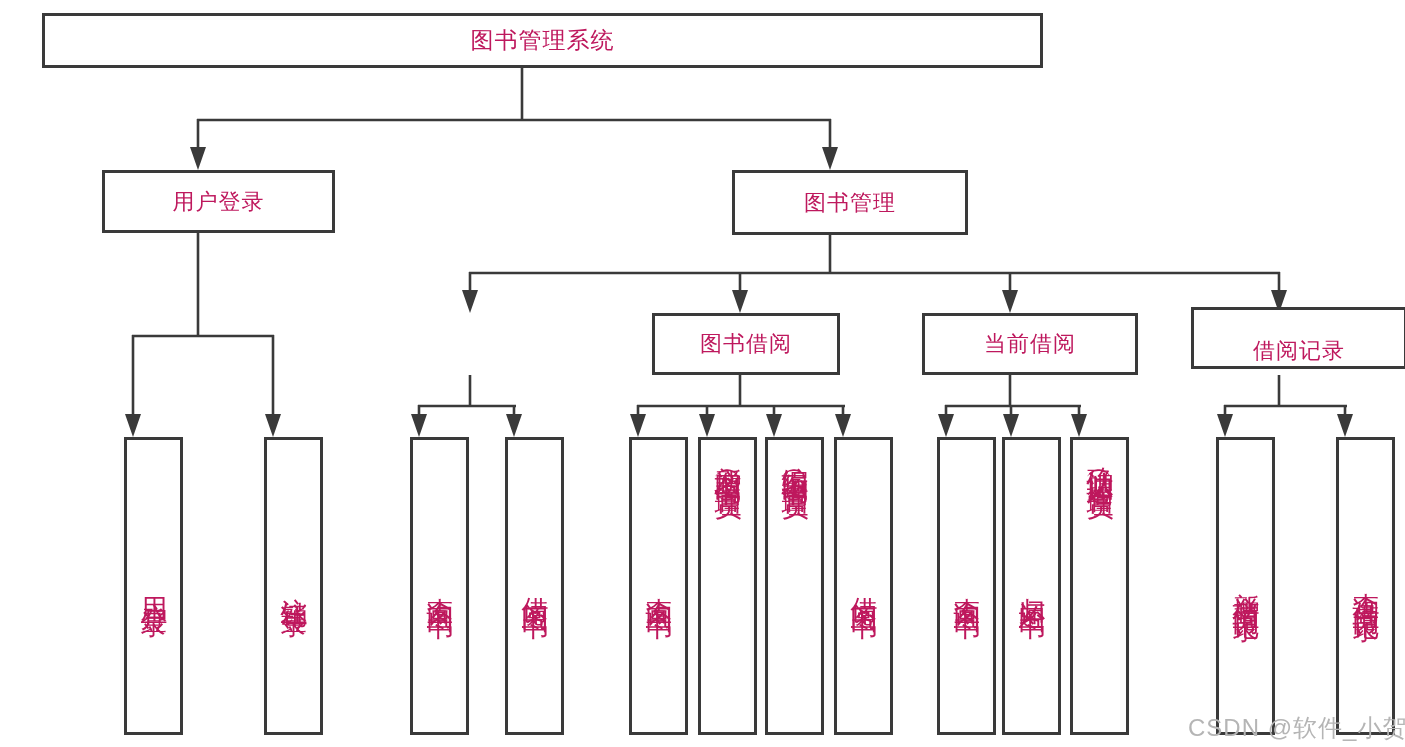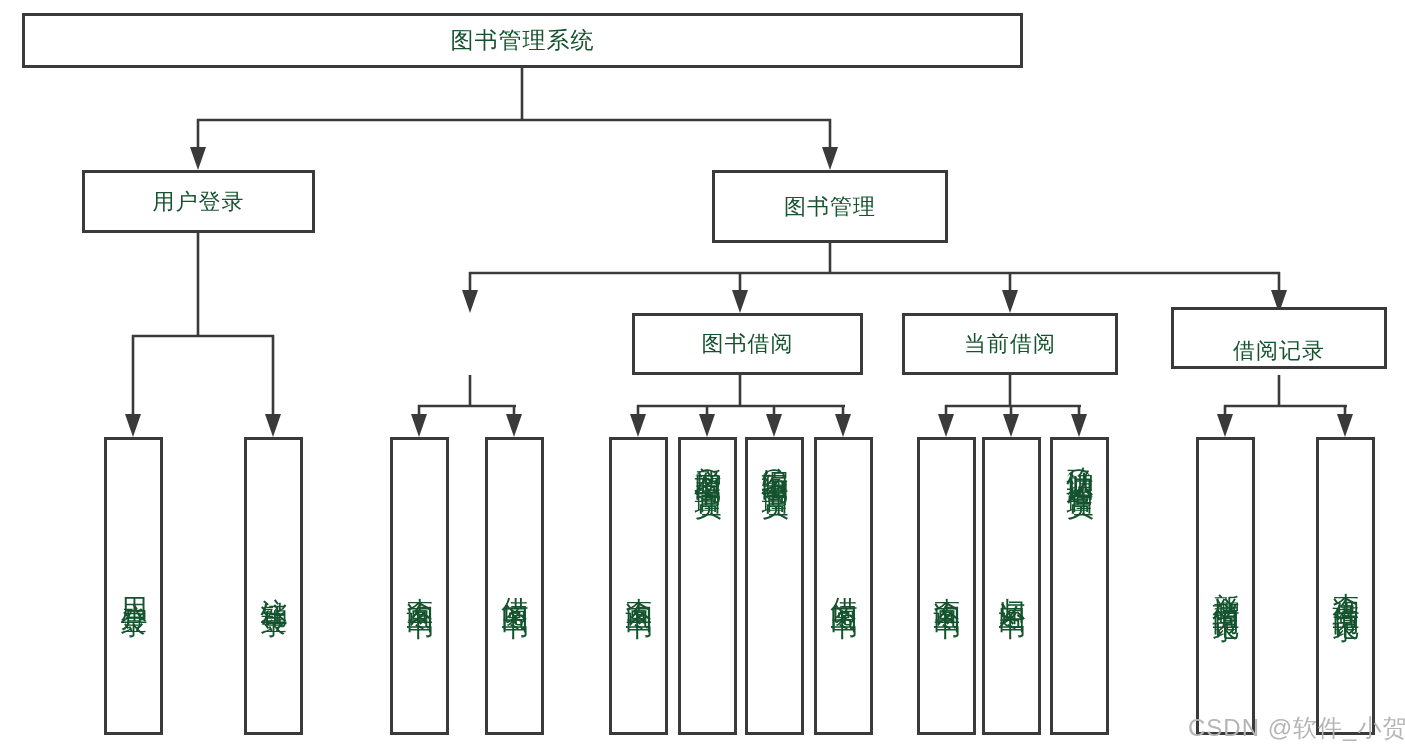"图书管理系统" .node { color: #14532d -> #be185d; margin-left: none -> 20px }
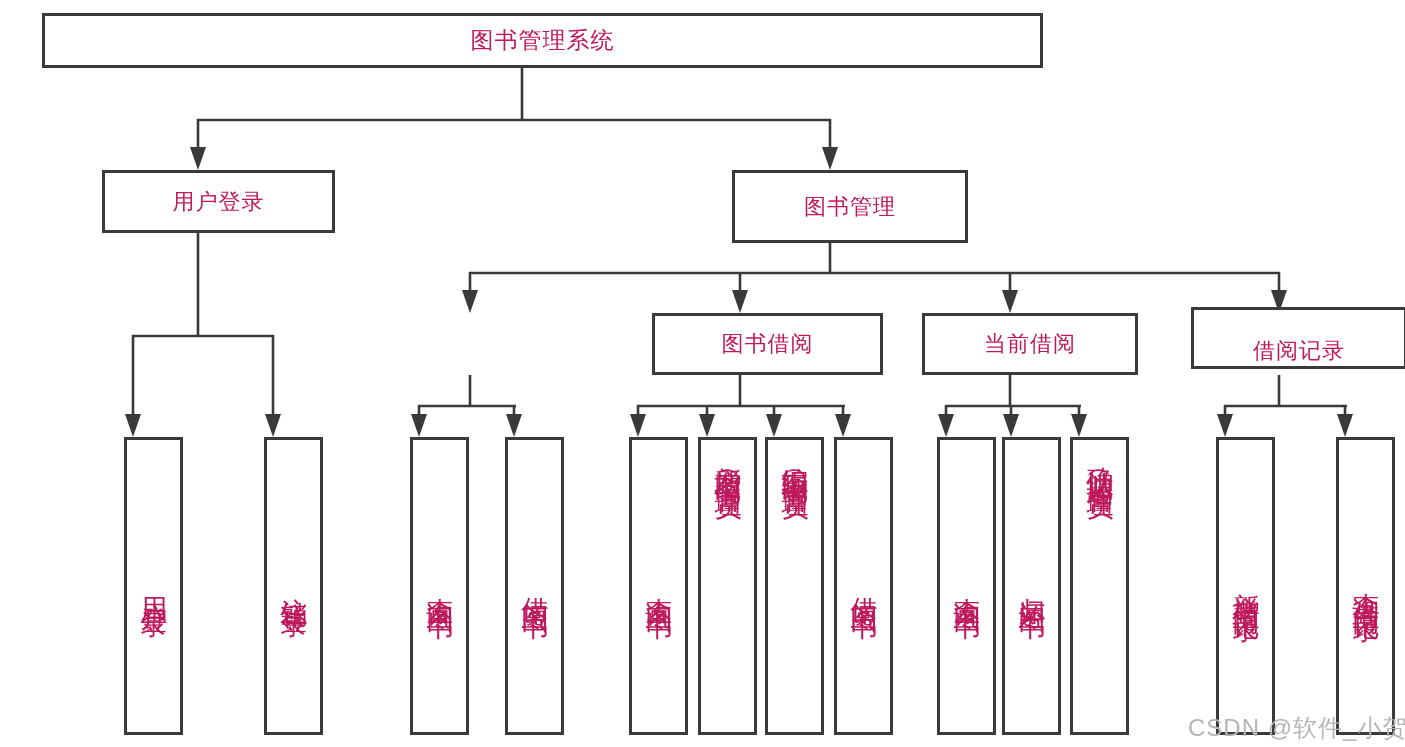"图书管理" div.node { height: 73px -> 65px }
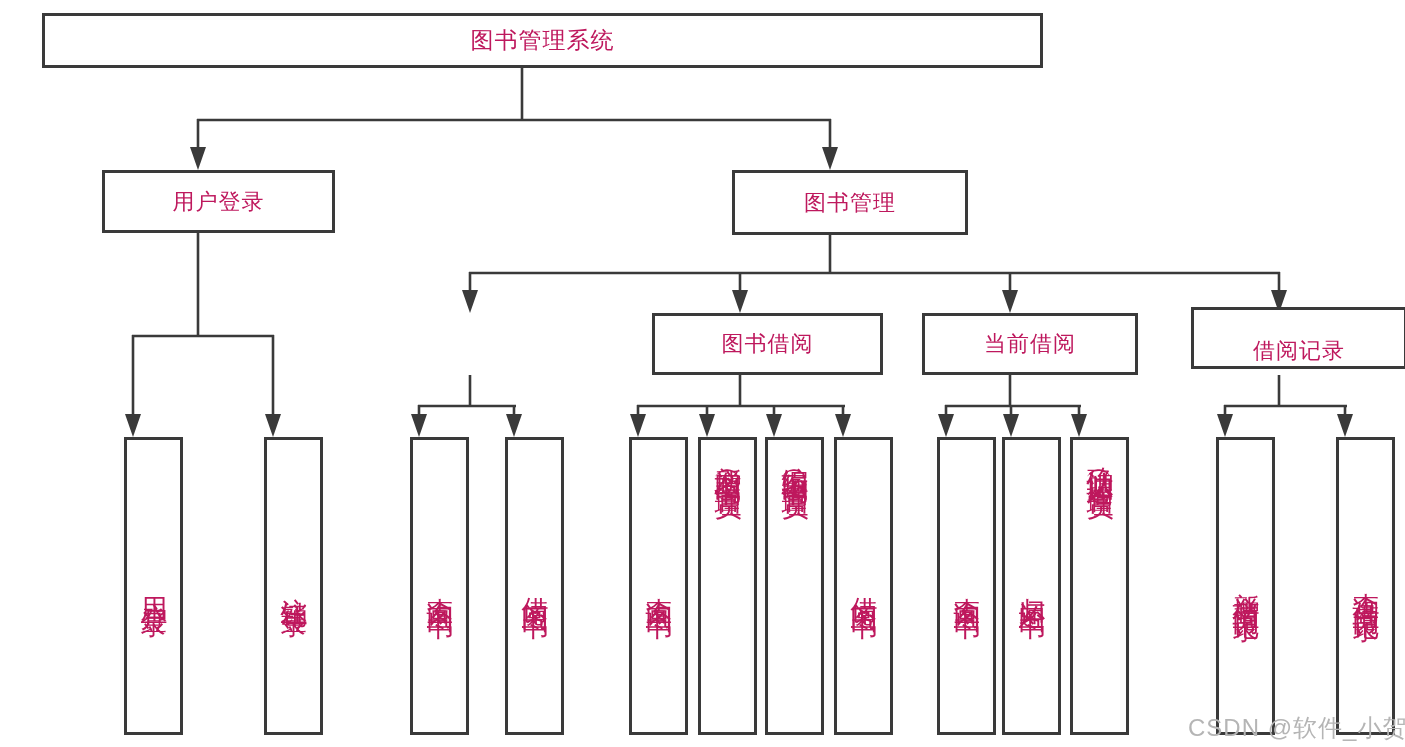"图书借阅" div.node { width: 231px -> 188px }
